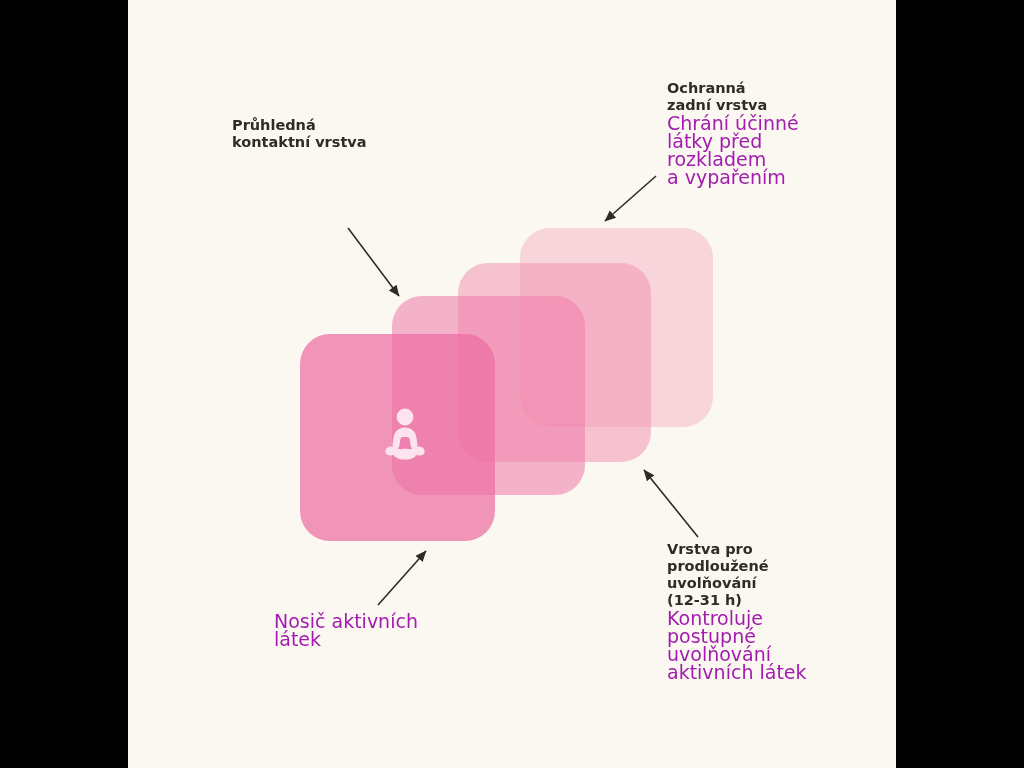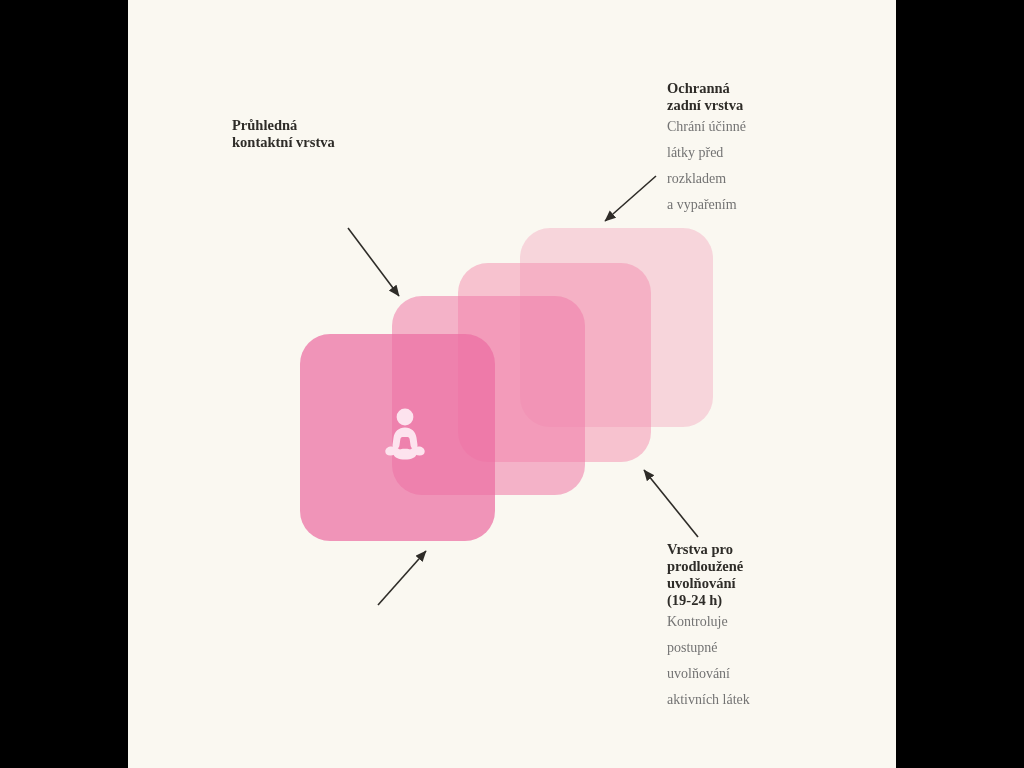"Ochranná" .callout { font-family: Liberation Serif, serif -> none }
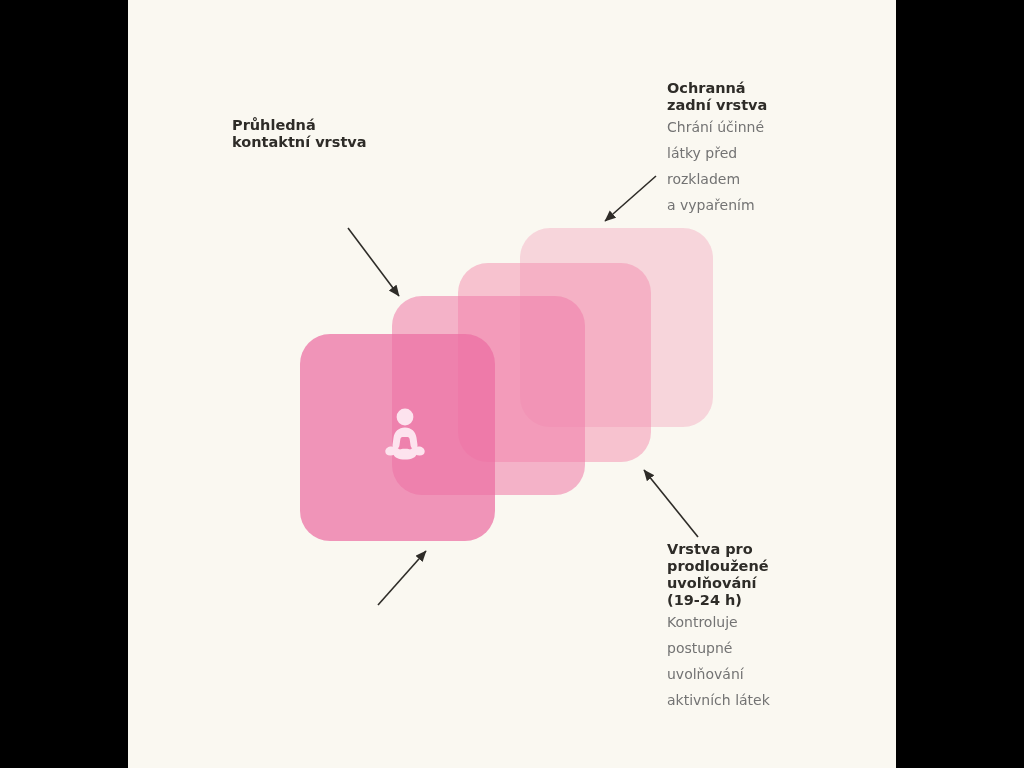"Chrání účinné" .callout .desc { color: #737373 -> #a21caf; font-size: 14px -> 19px; line-height: 26px -> 18px }
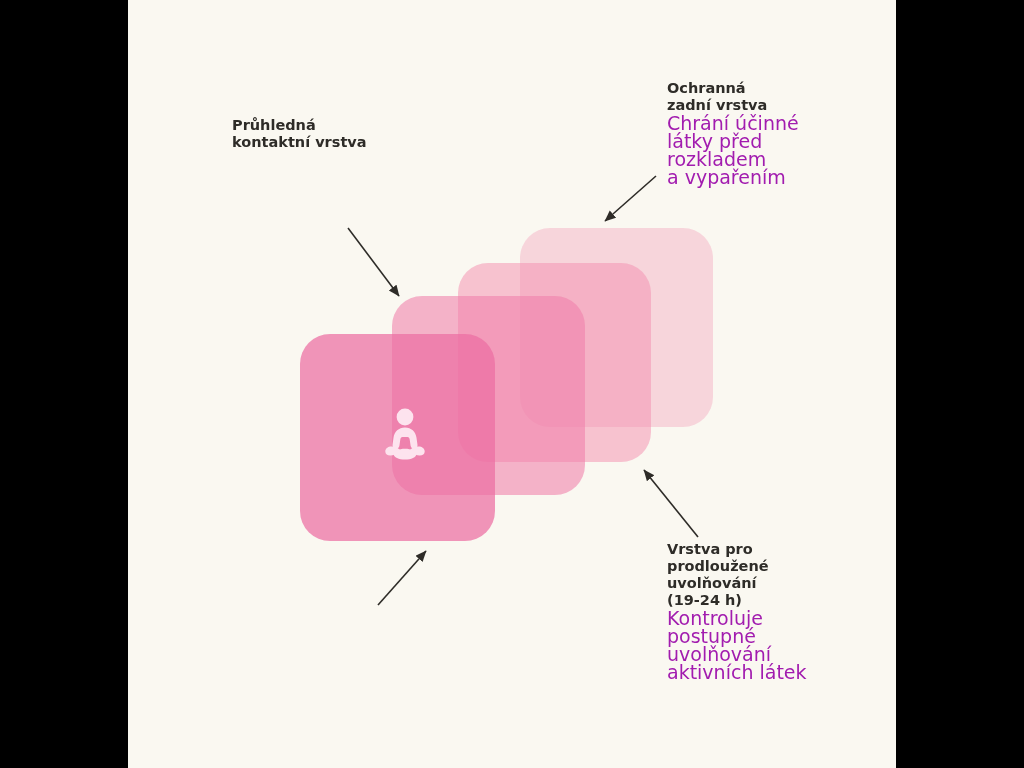"Vrstva pro" div.ttl { text: 19-24 -> 12-31 }
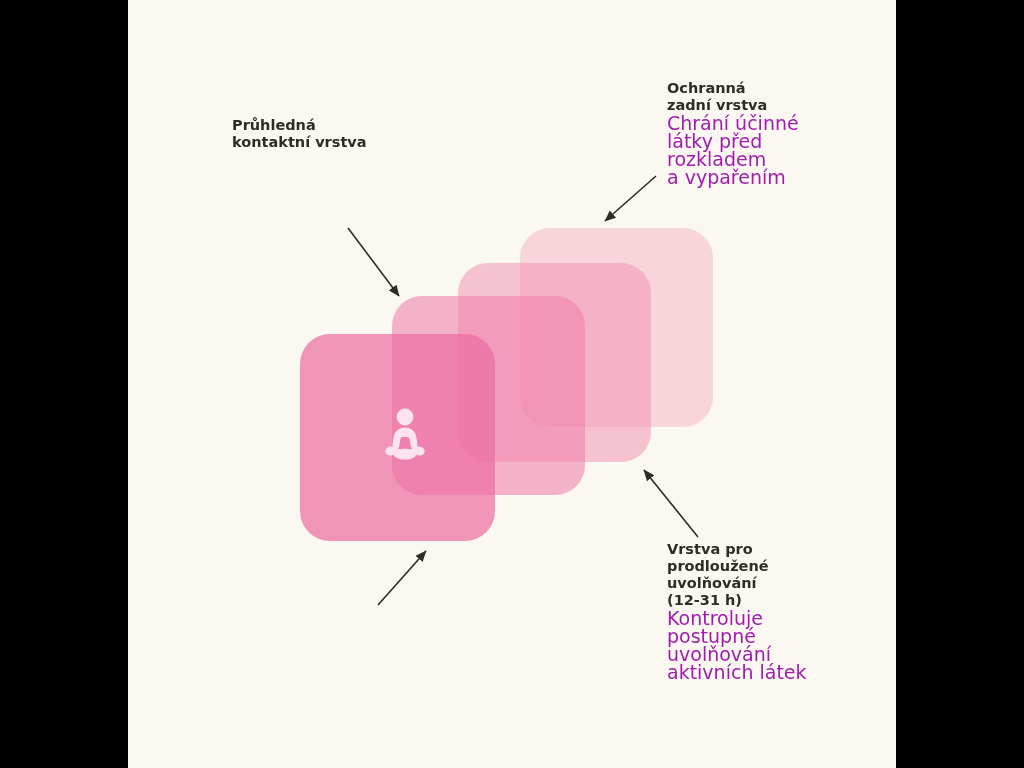"Nosič aktivních" div.desc { html: none -> <div>Nosič aktivních látek</div> }
